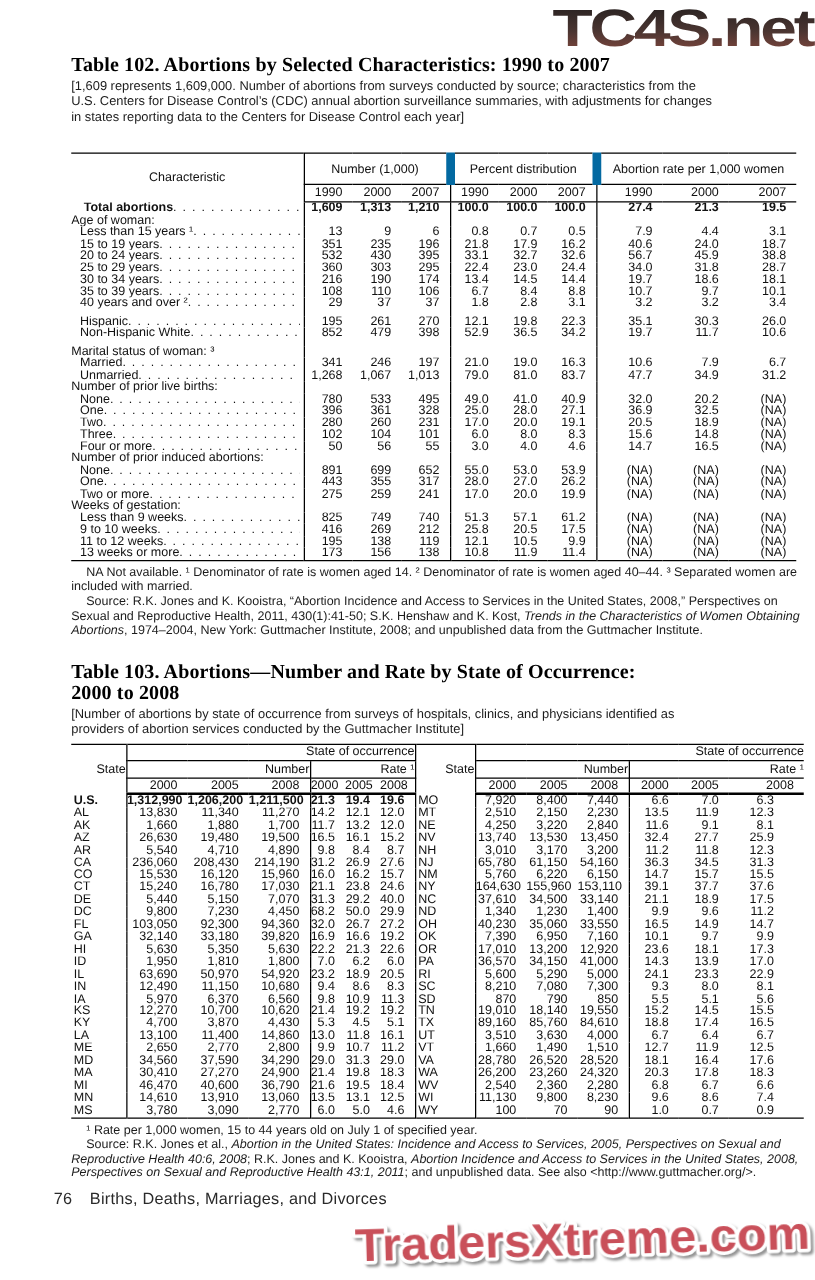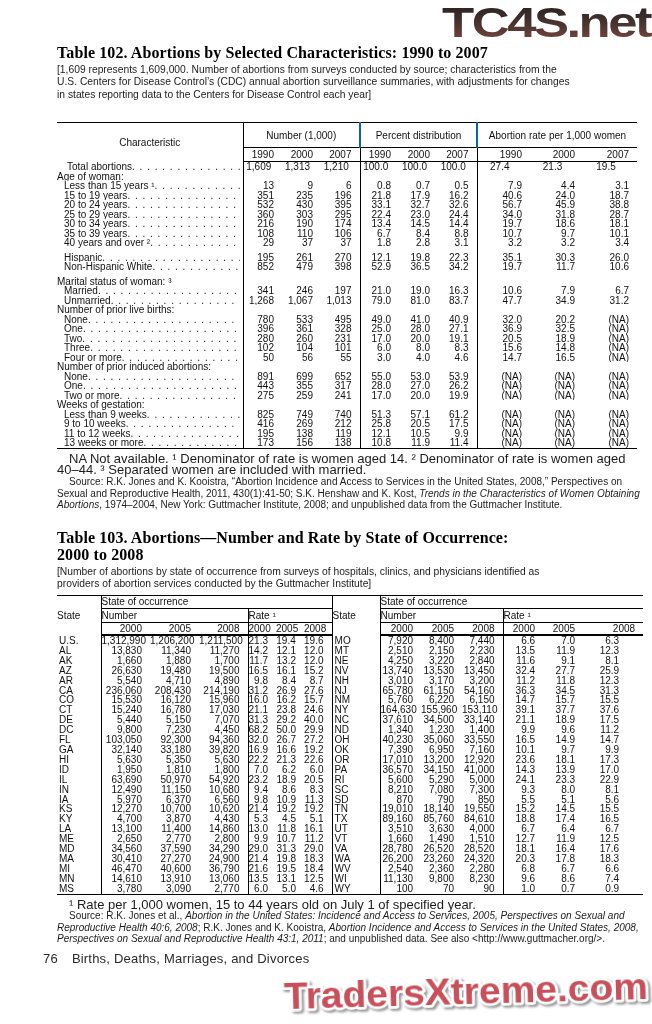"Number (1,000)" .tbl102 thead .grp.ge { border-right: 2px solid #0369a1 -> 7px solid #0369a1 }
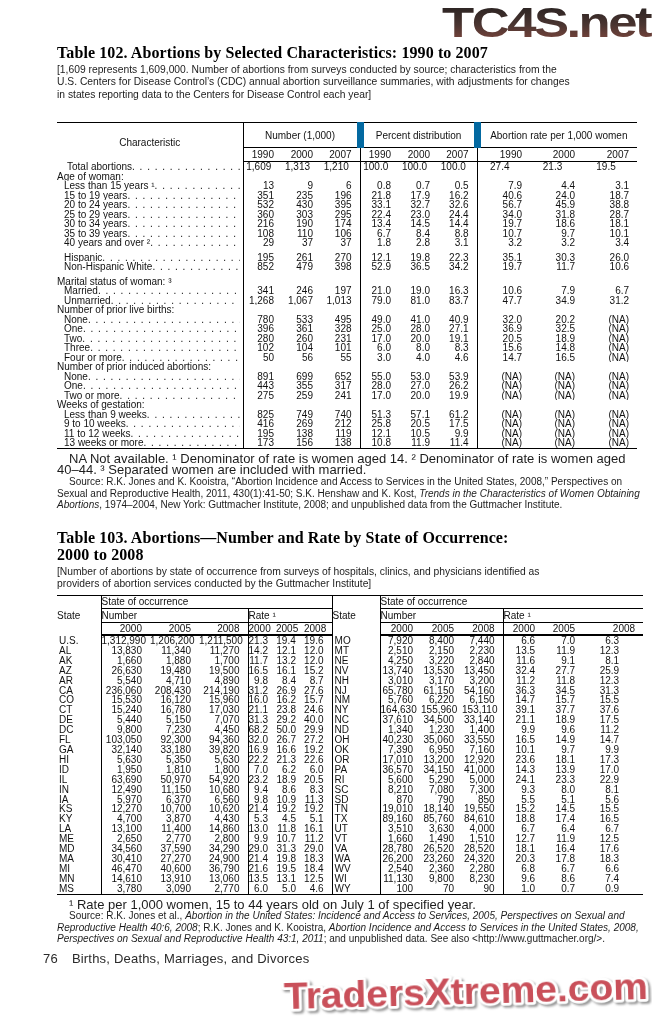"Total abortions" .b { font-weight: normal -> bold; text-align: center -> none }
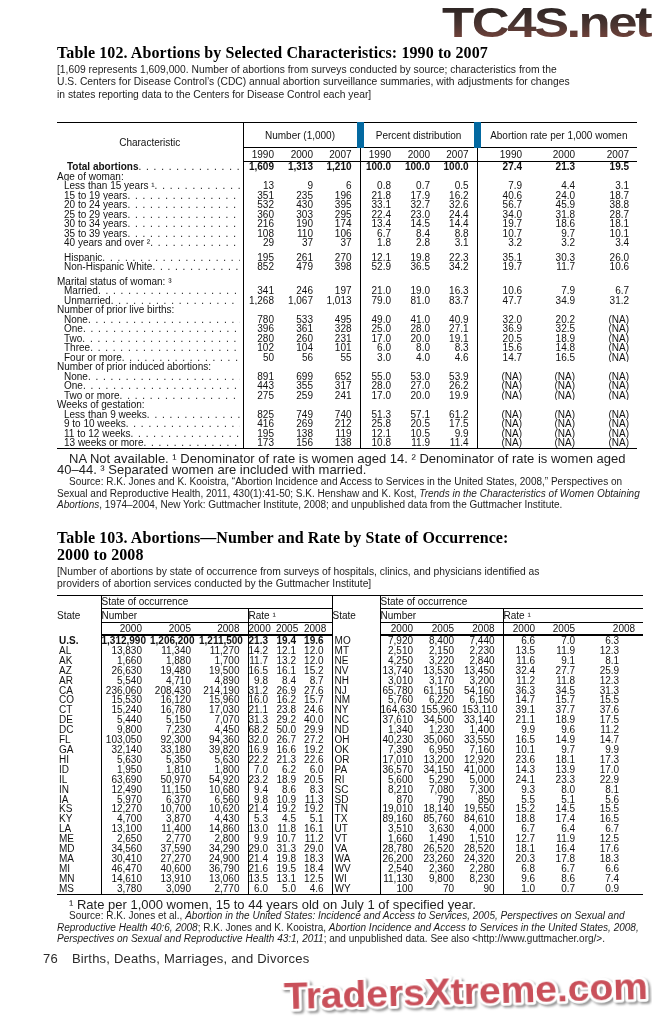"NA Not available. ¹ Denominator" .fn { font-size: 13px -> 10px }
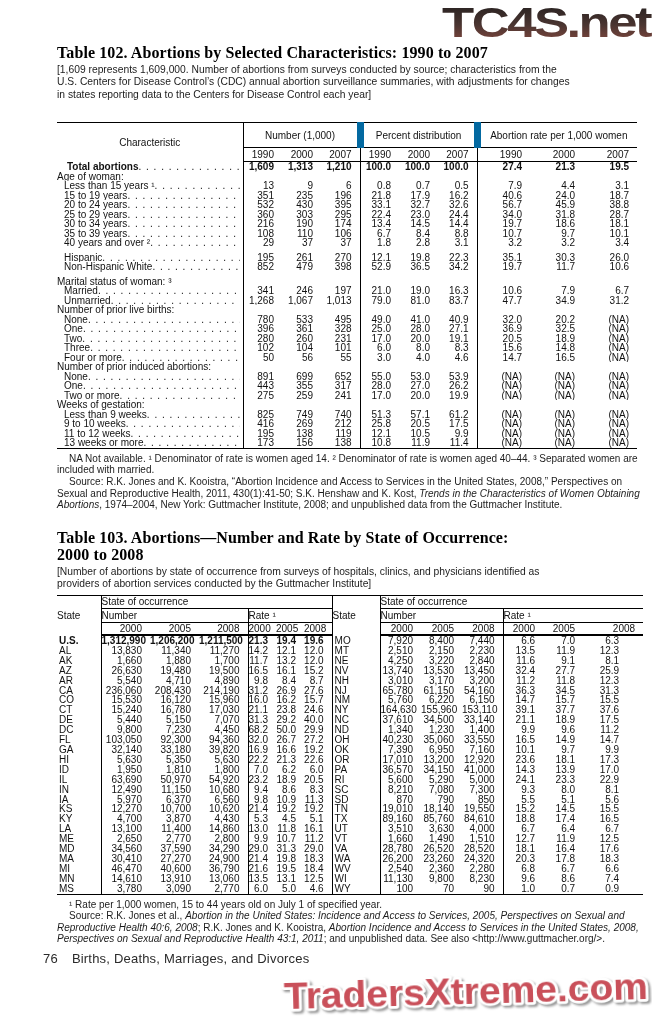"State of occurrence" .tbl103 thead th { text-align: left -> right }
